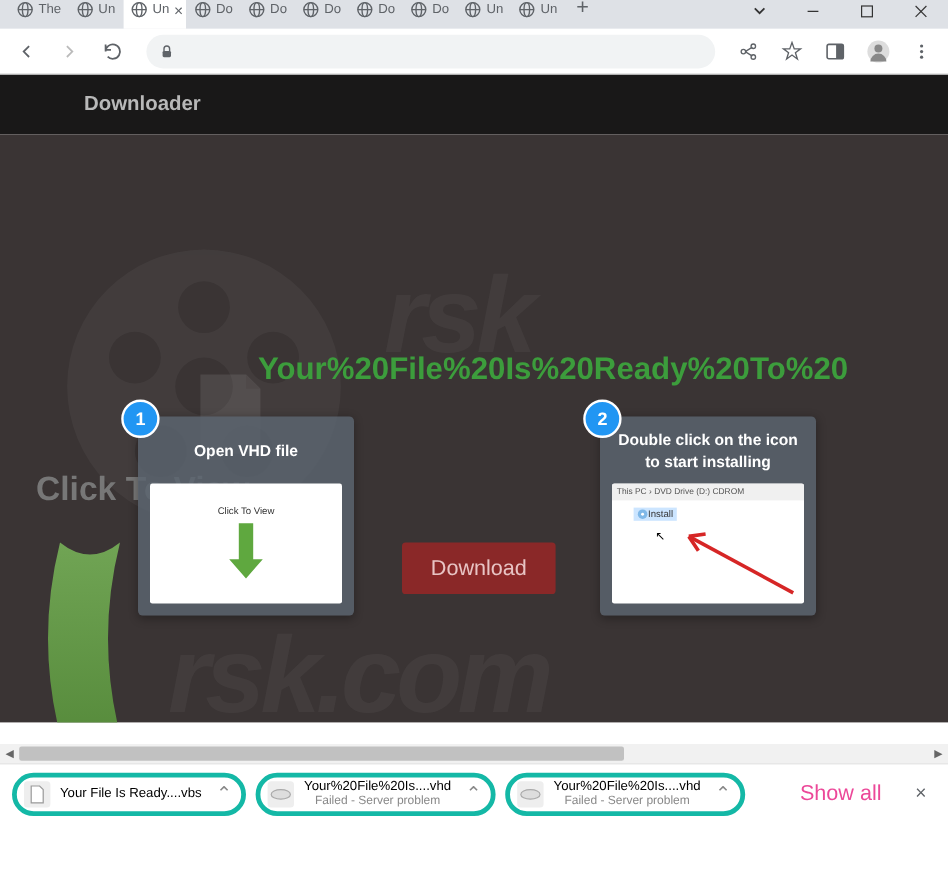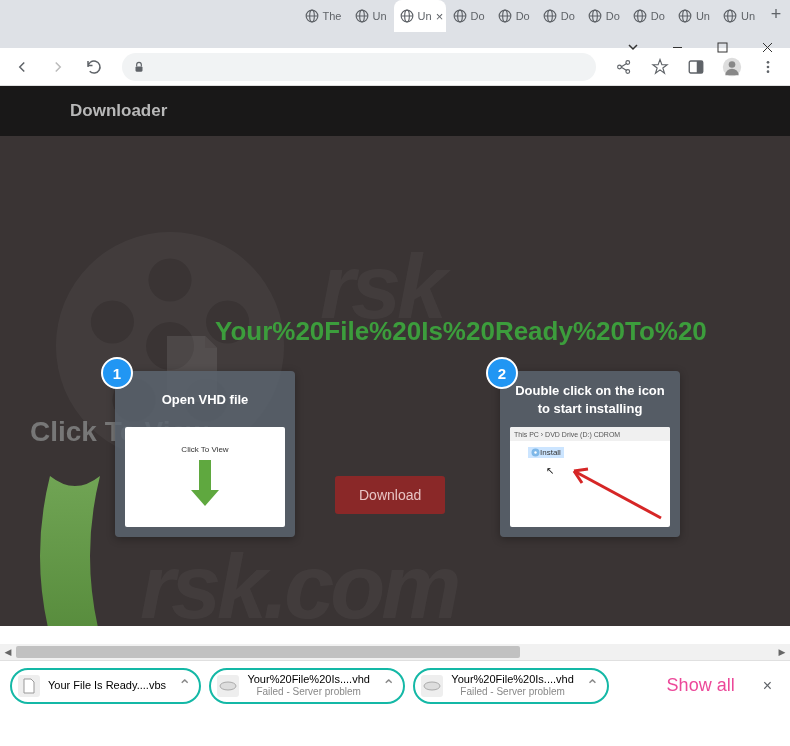"The" .titlebar { flex-direction: column -> none; height: 48px -> 24px }
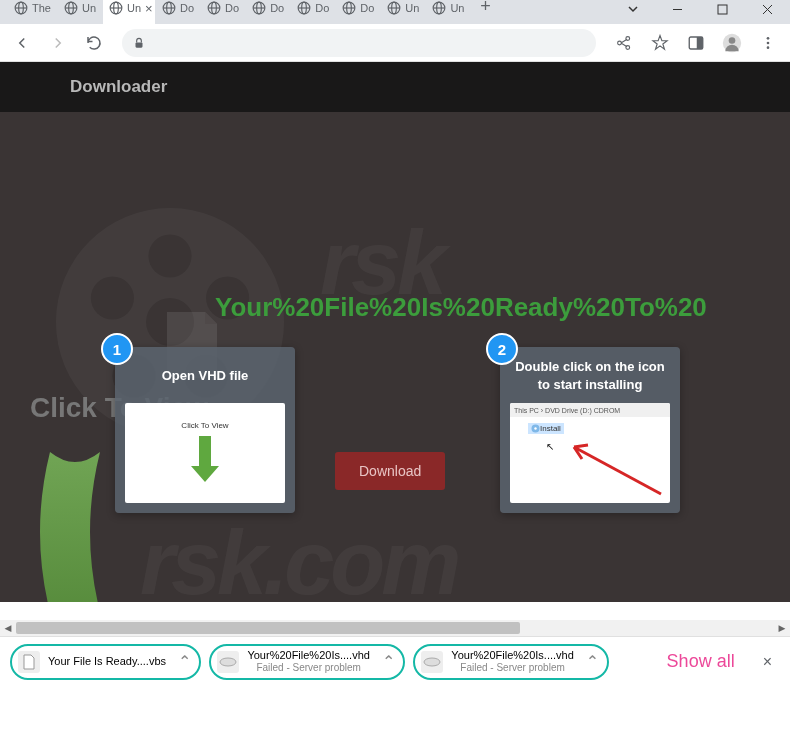"Download" .dlbtn { font-size: 14px -> 18px }
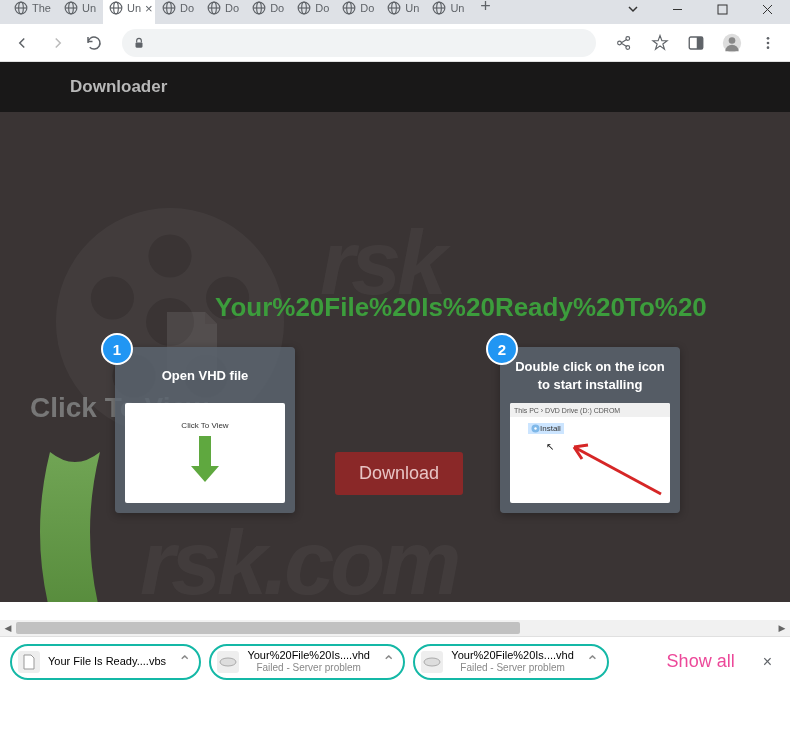"Your File Is Ready....vbs" .dlitem { border: 2px solid #14b8a6 -> 4px solid #14b8a6 }
